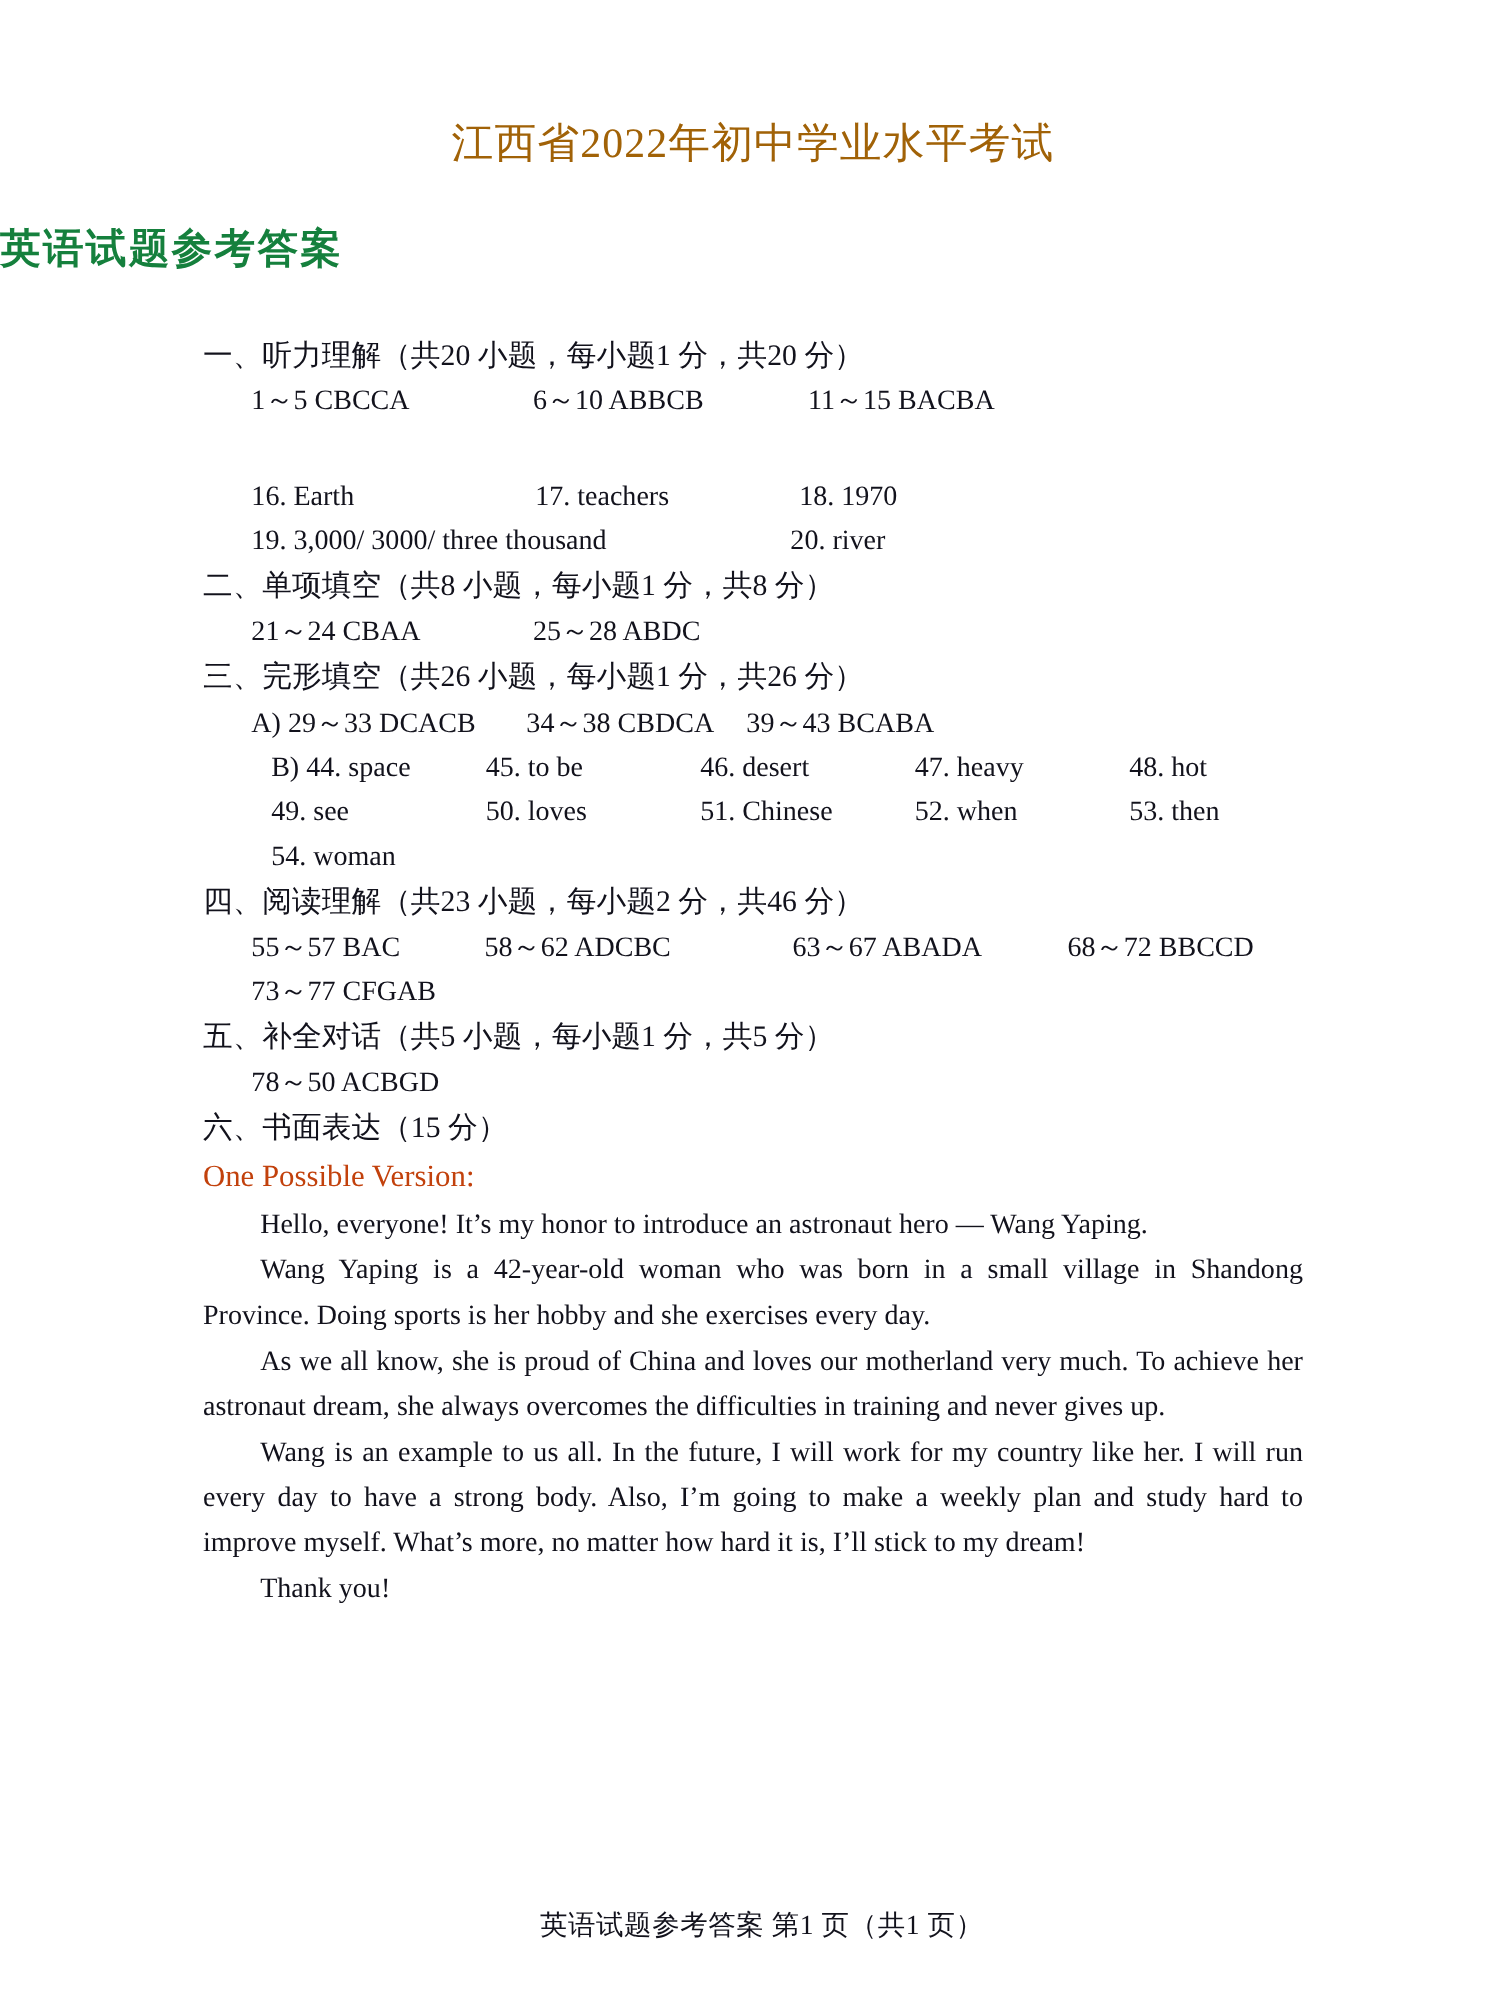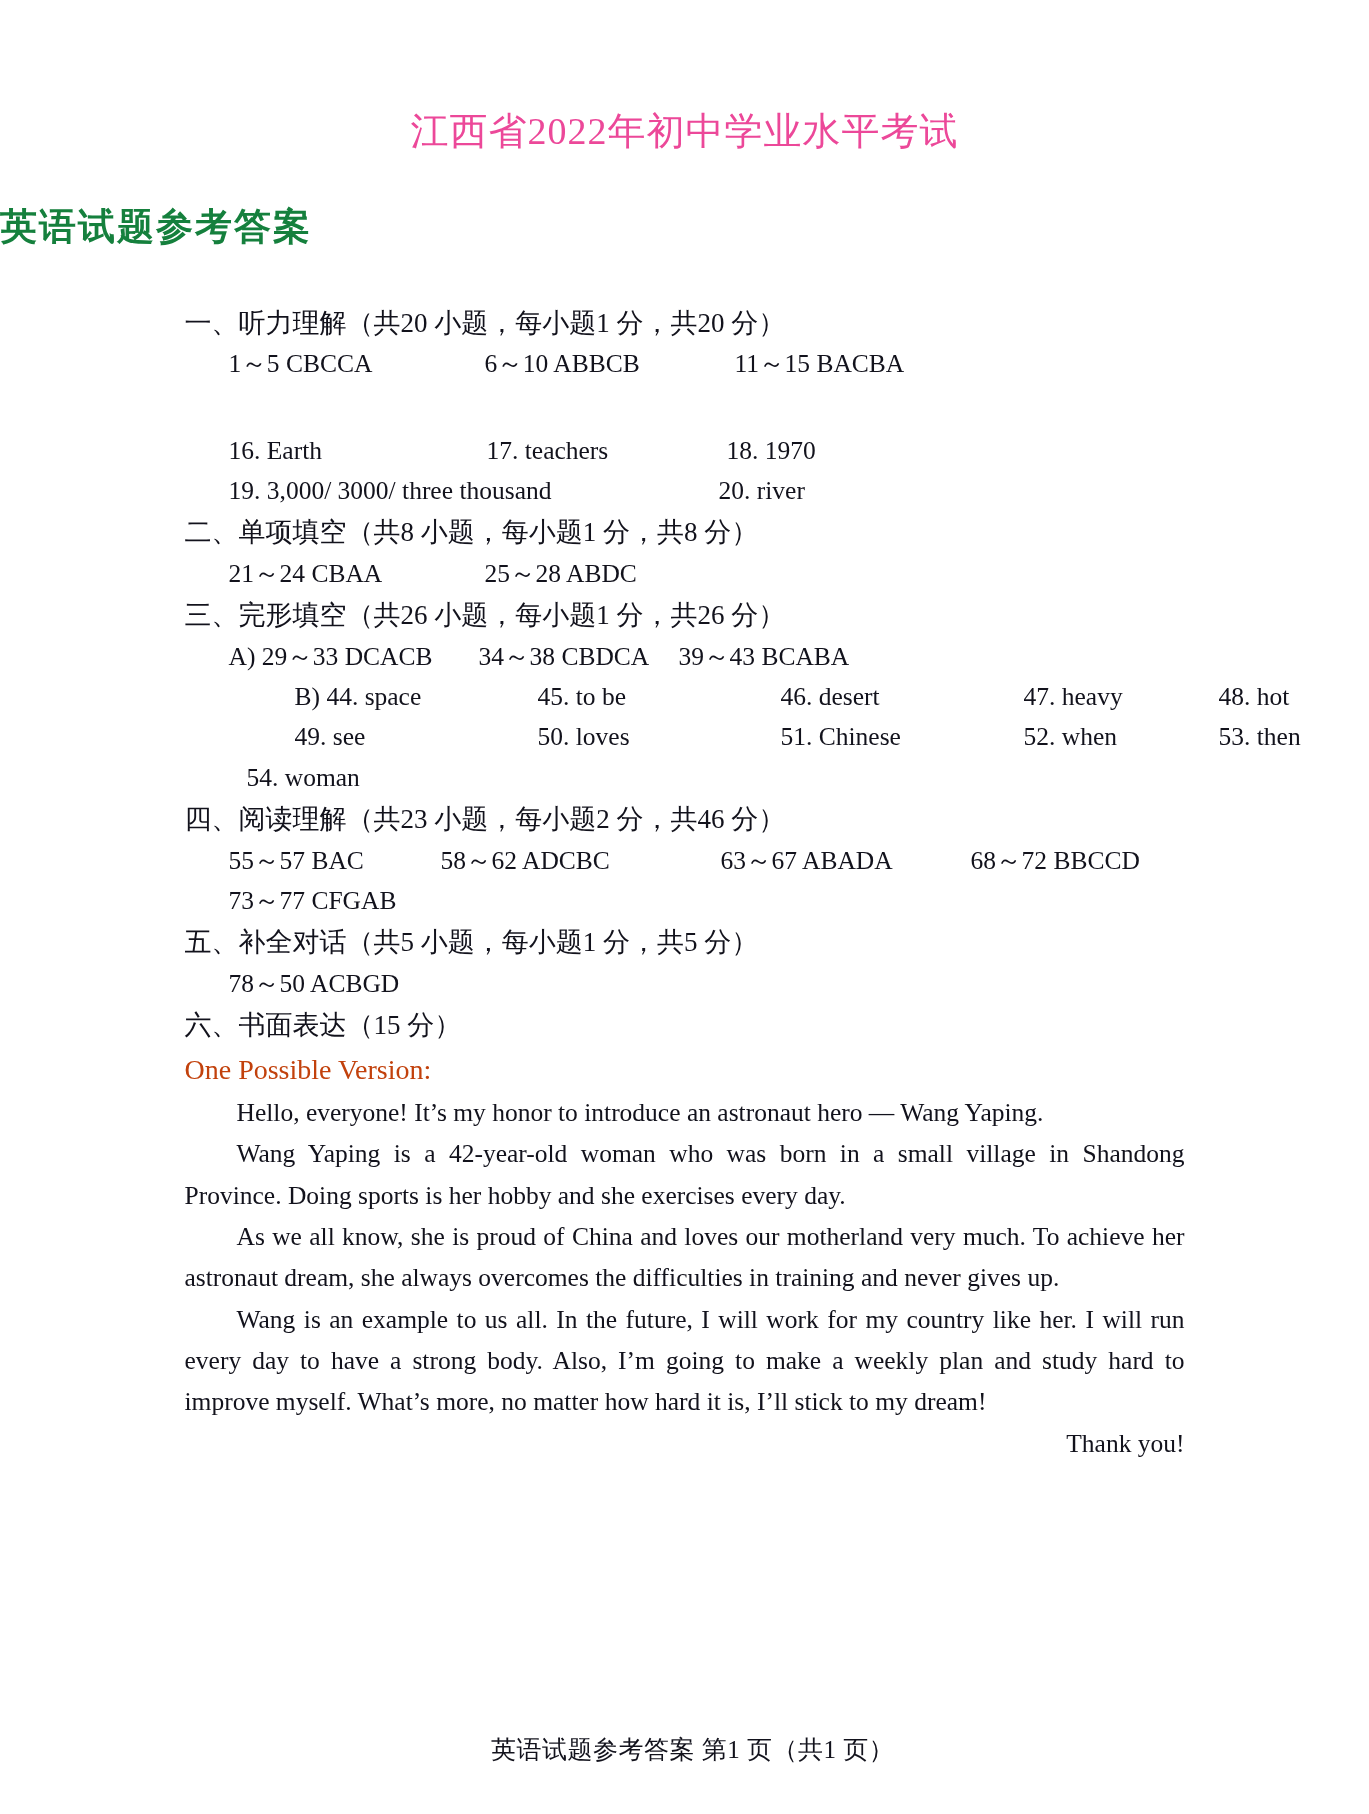"江西省2022年初中学业水平考试" .doc-title { color: #ec4899 -> #a16207 }
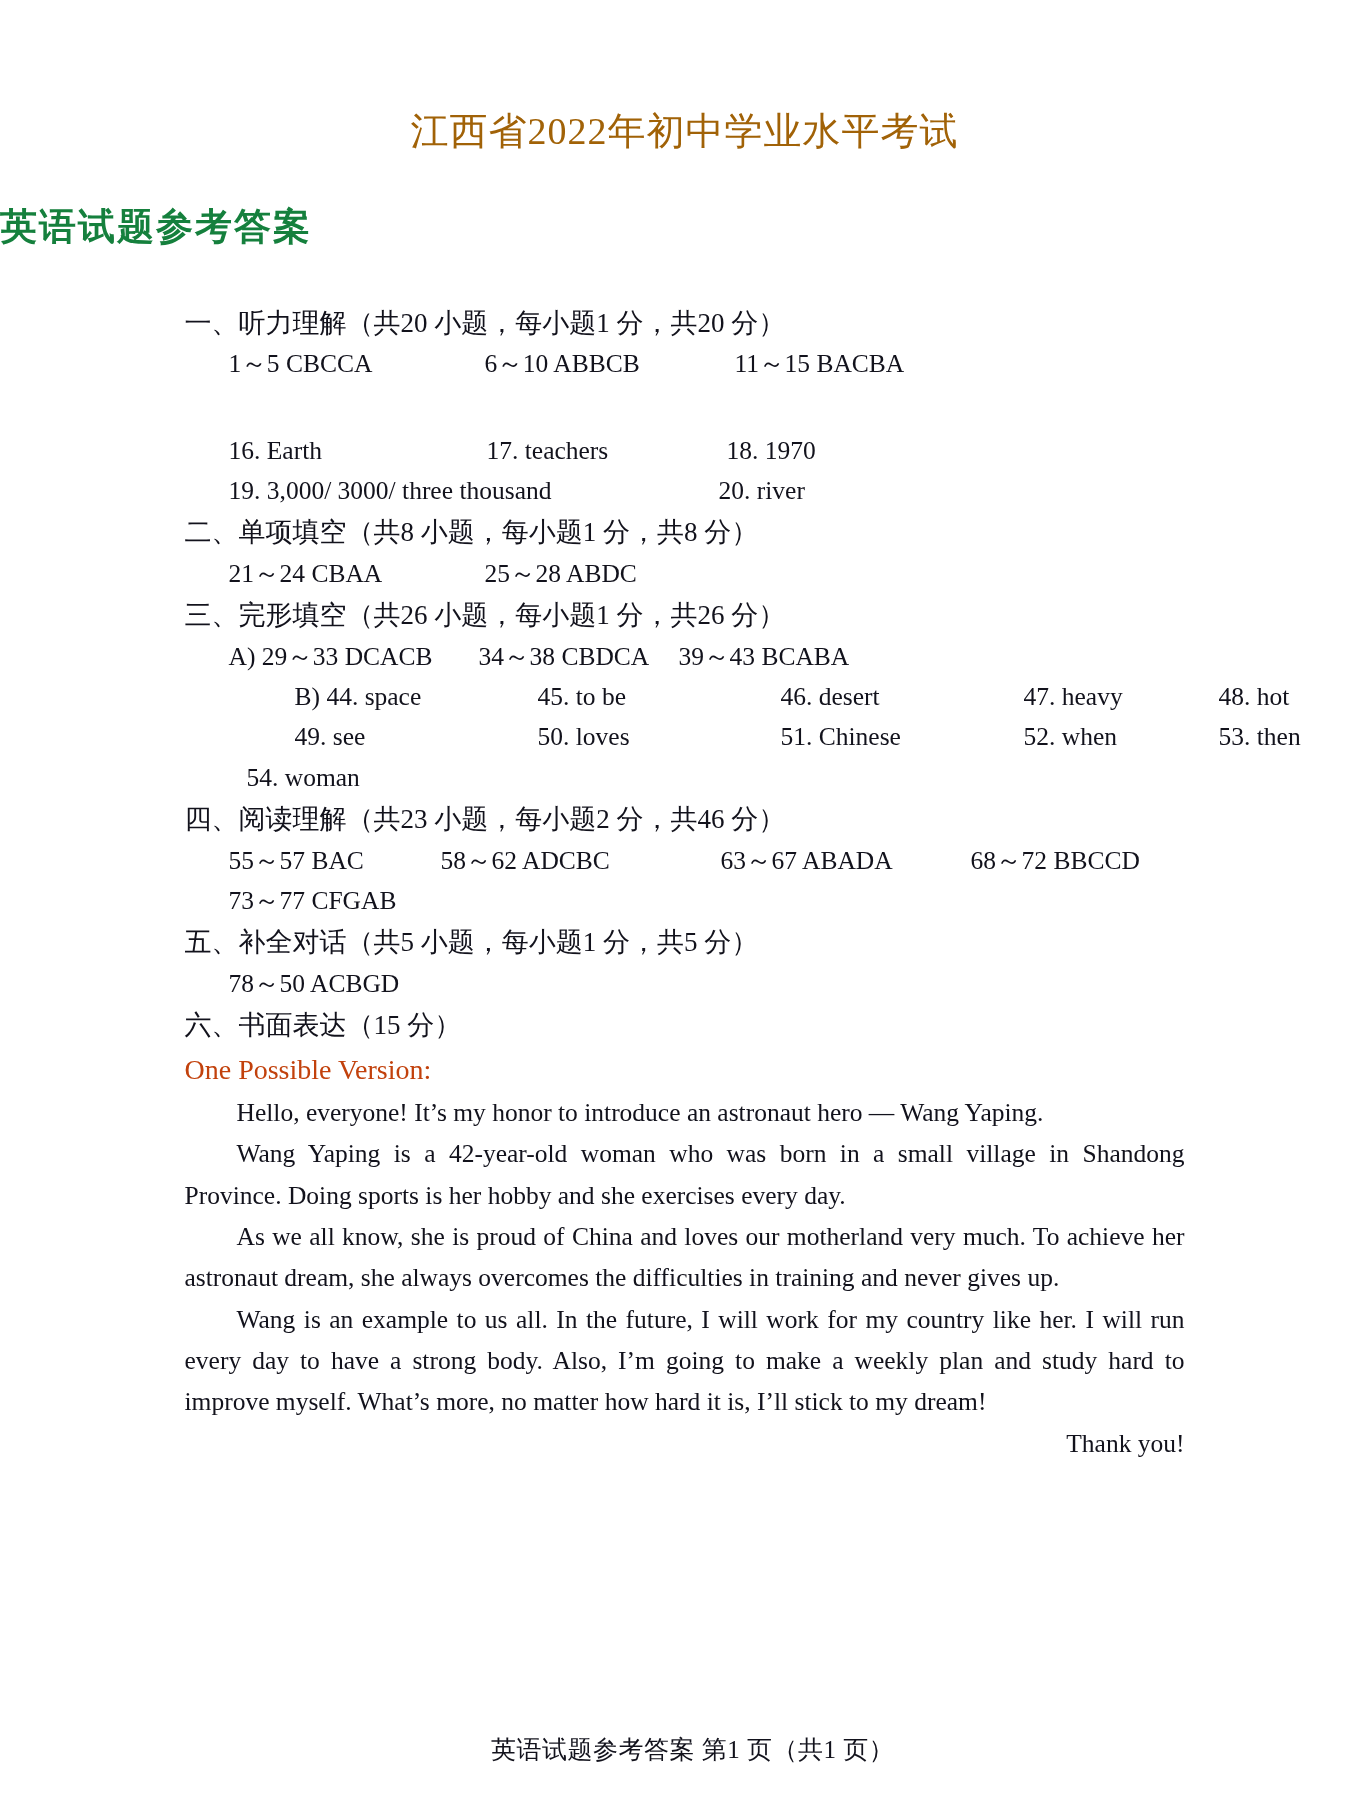"B) 44. space" .w-word { margin-left: 48px -> none }
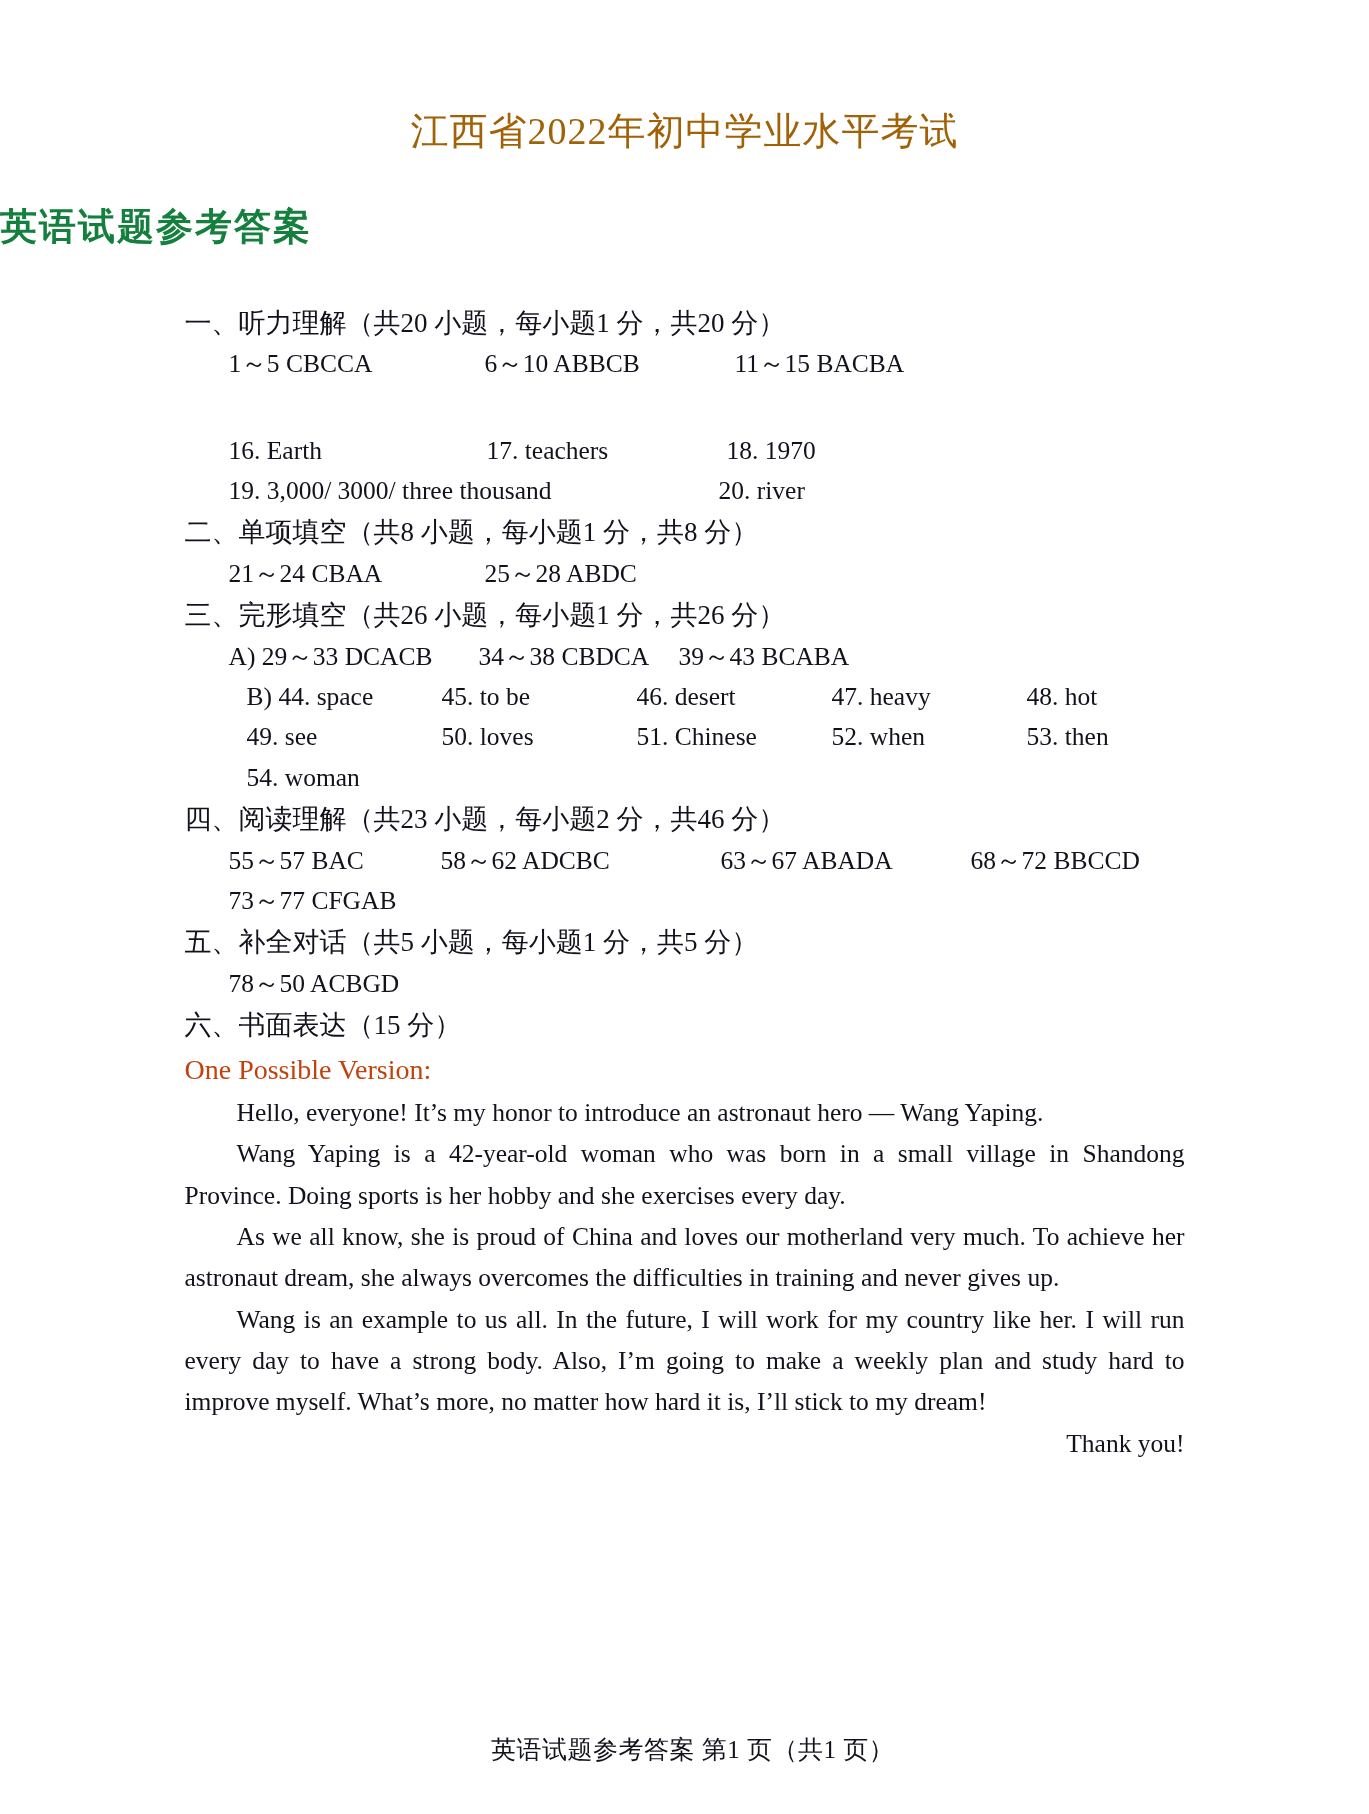"Thank you!" .essay-p.last { text-align: right -> left }
